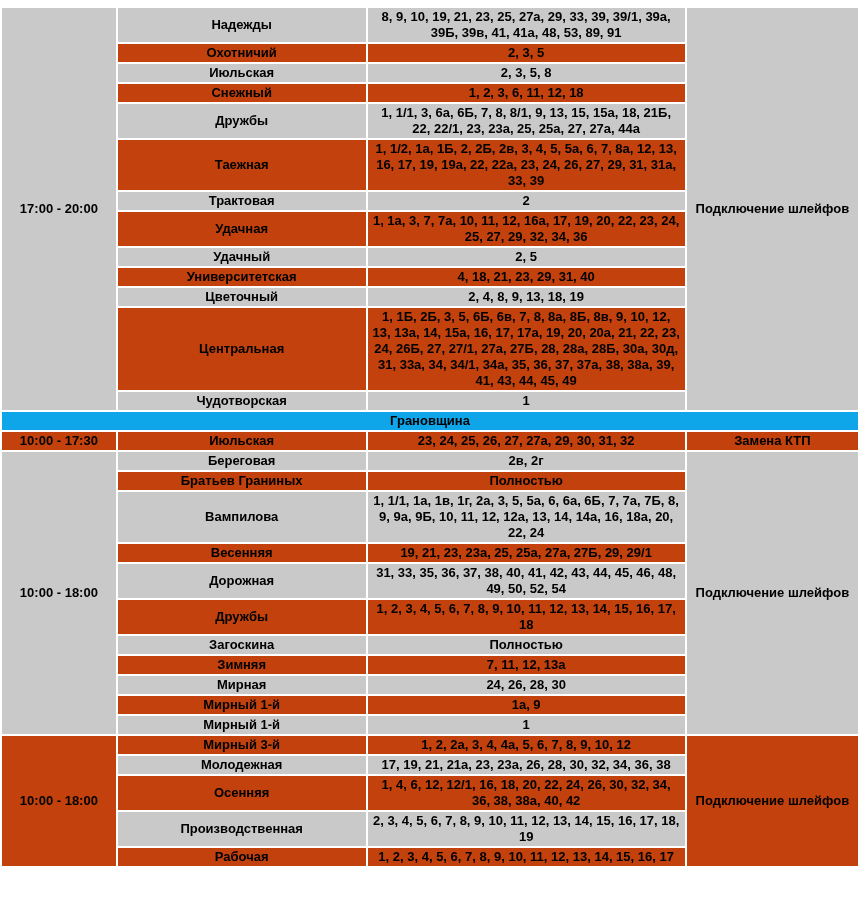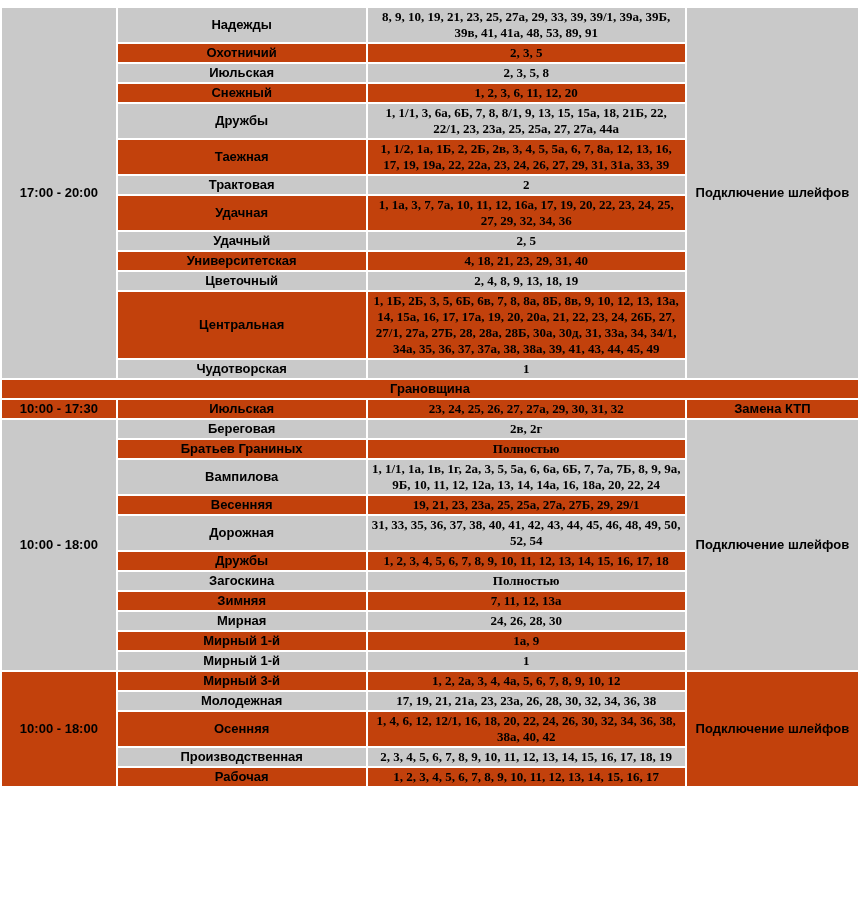"8, 9, 10, 19, 21," td.numbers { font-family: Liberation Serif, serif -> none }
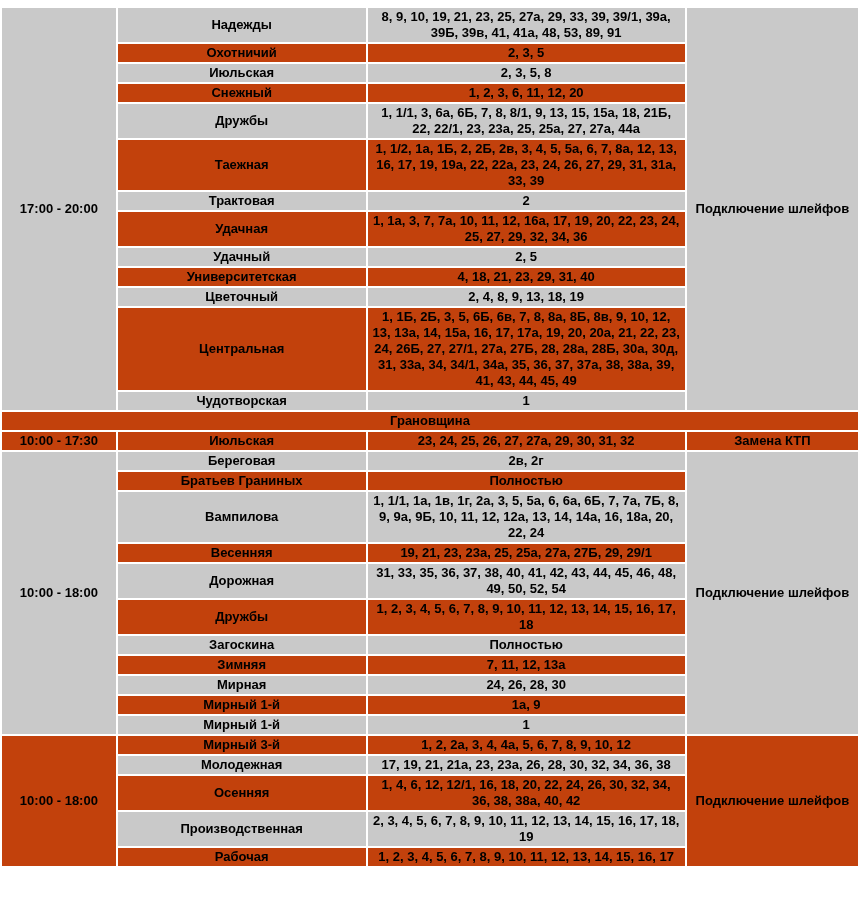"1, 2, 3, 6, 11," td.numbers { text: 20 -> 18 }
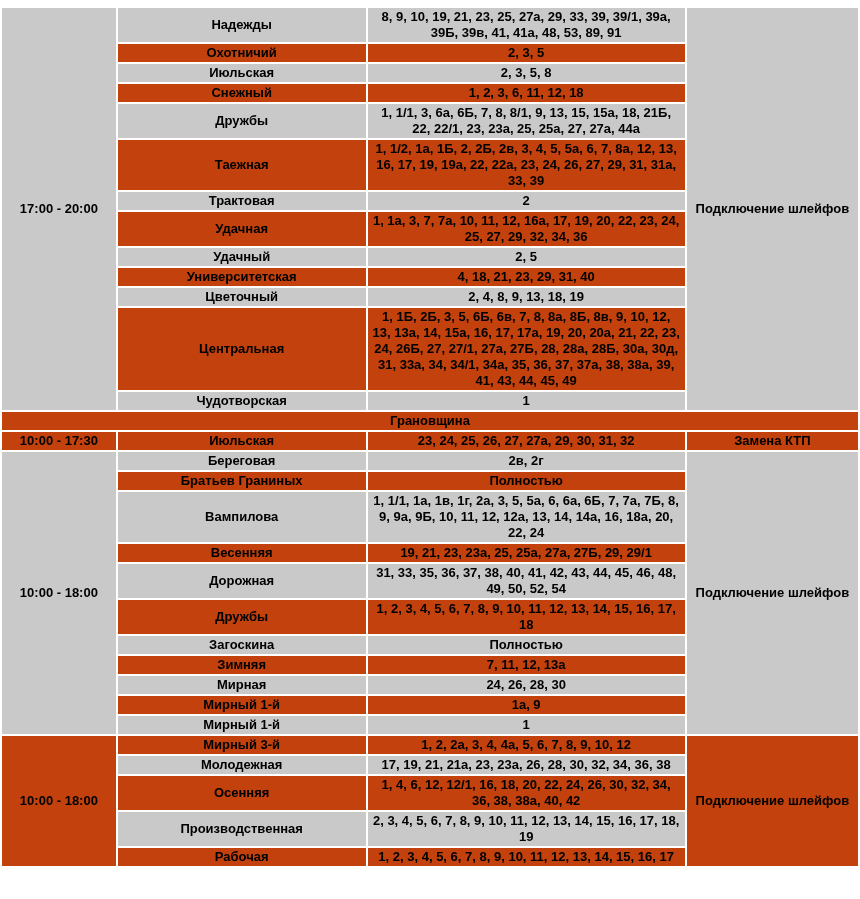"Грановщина" td.section-header { background: #c2410c -> #0ea5e9 }
